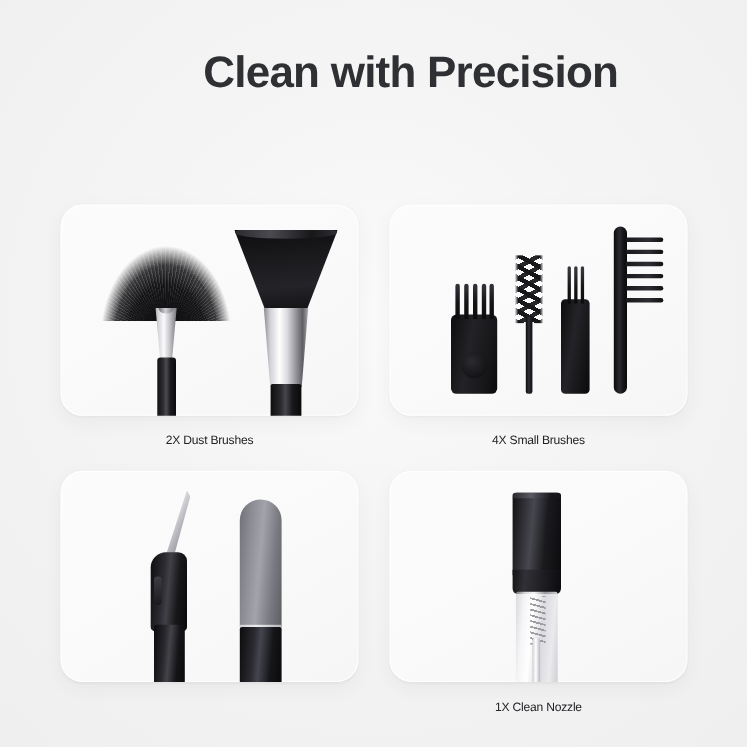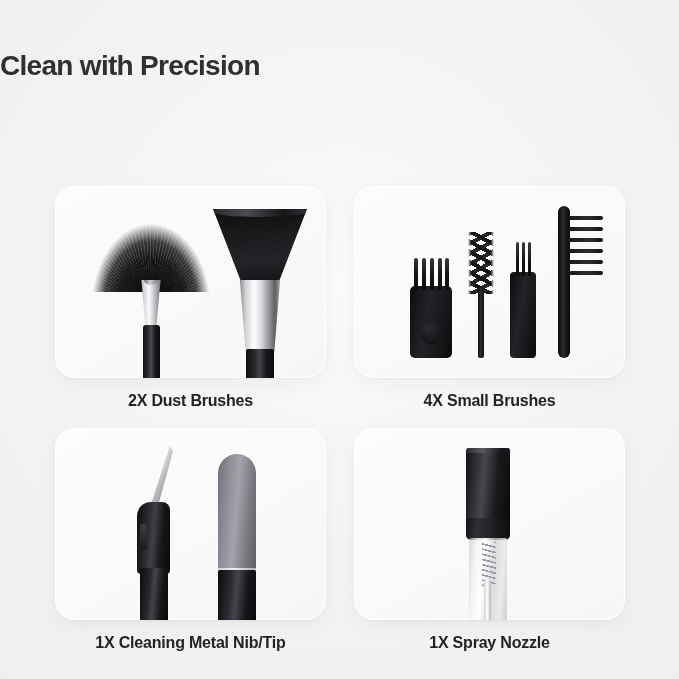"Clean with Precision" .title { font-size: 28px -> 40px; text-align: left -> right }
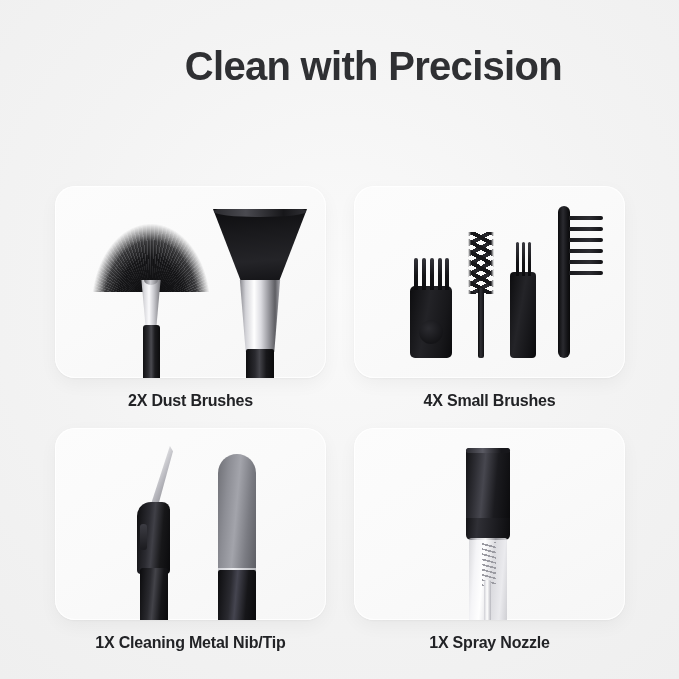"2X Dust Brushes" .caption { font-size: 16px -> 11px; font-weight: bold -> none }
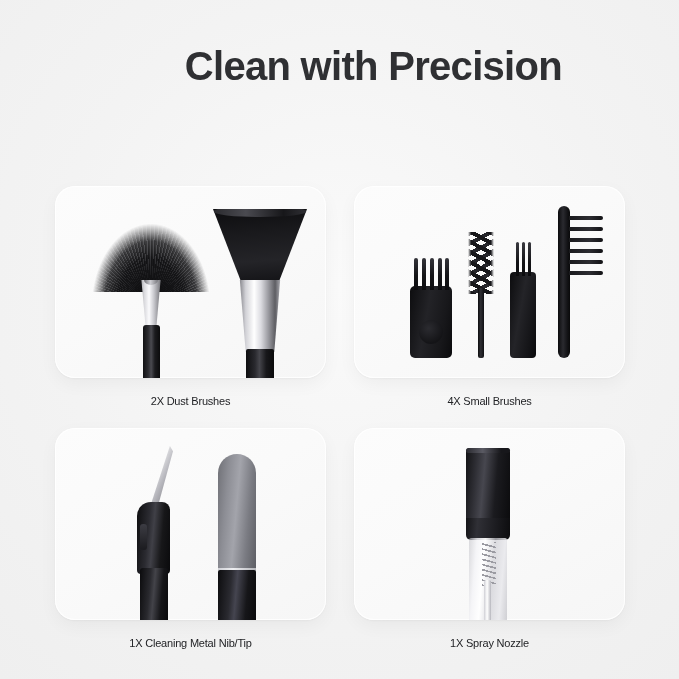"1X Cleaning Metal Nib/Tip" div.caption { html: <div>1X Cleaning Metal Nib/Tip</div> -> none }
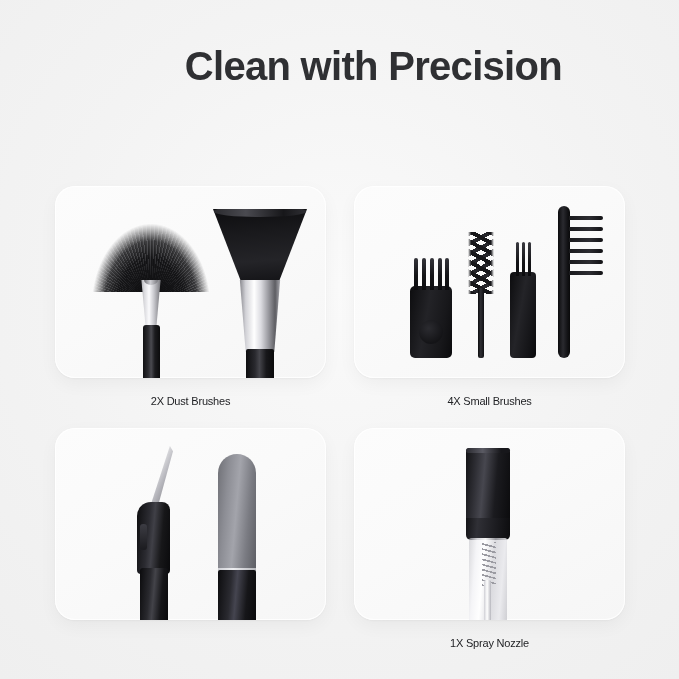"1X Spray Nozzle" div.caption { text: Spray -> Clean }
